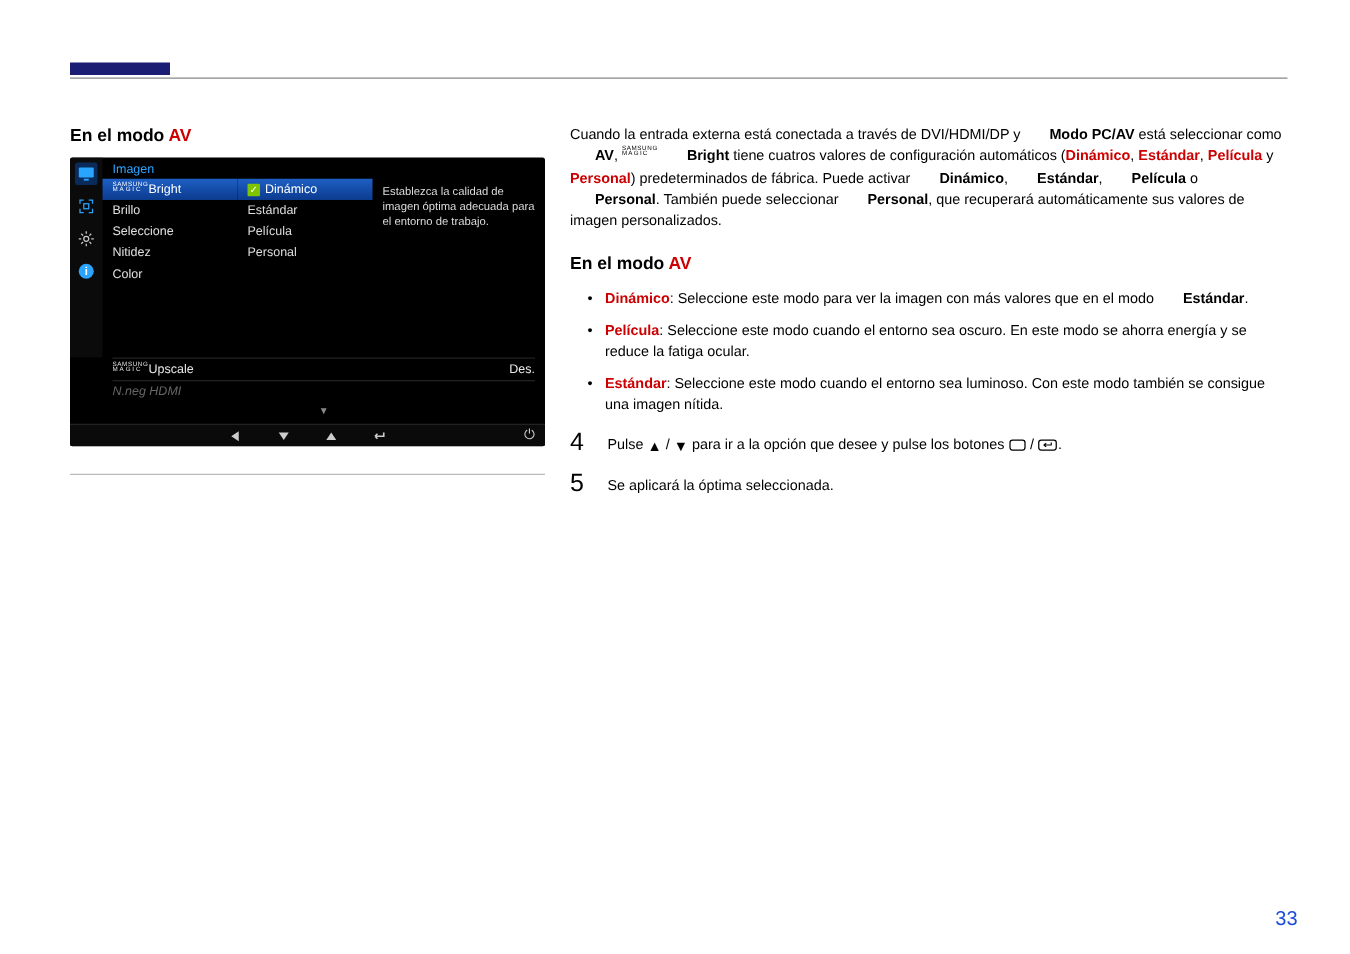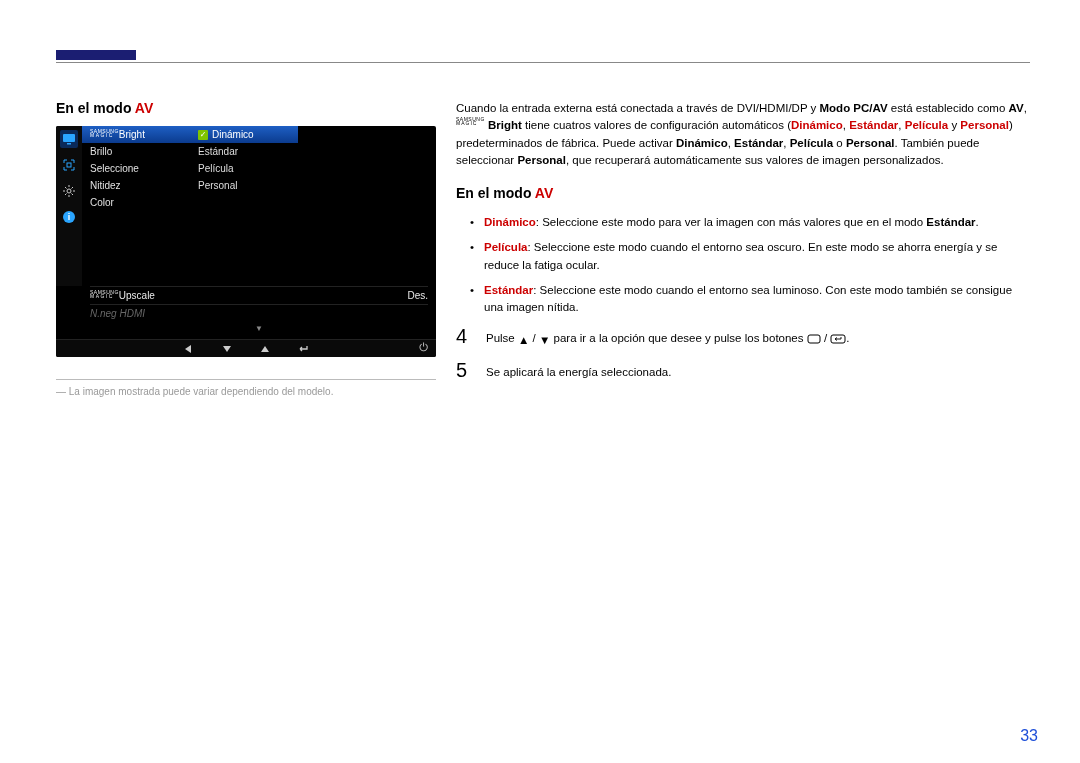"Modo PC/AV" .bold { margin-left: none -> 20px }
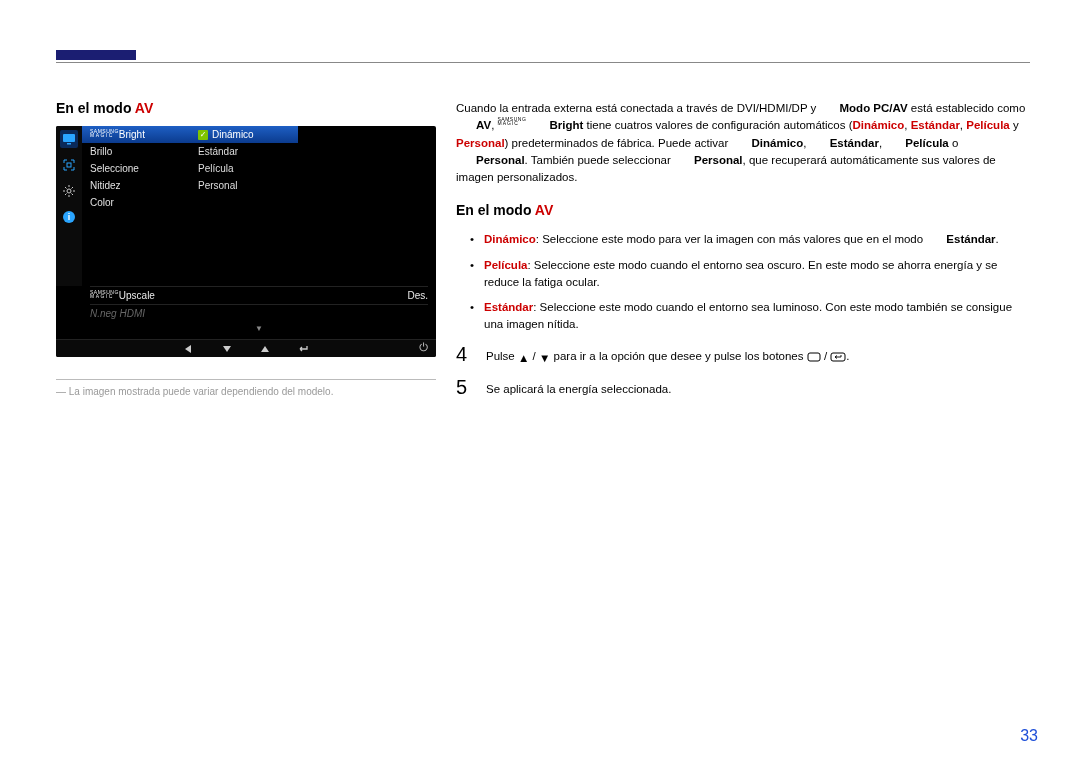"está establecido como" span { text: establecido -> seleccionar }
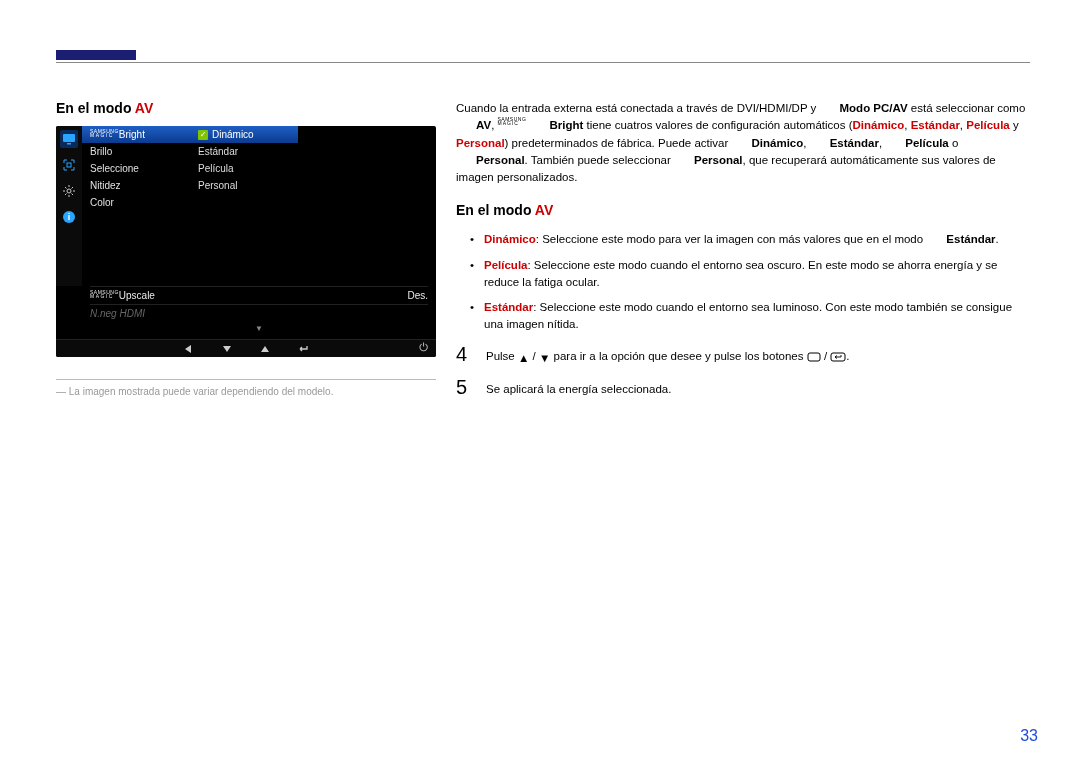"Imagen" div.osd-title { html: none -> <div>Imagen</div> }
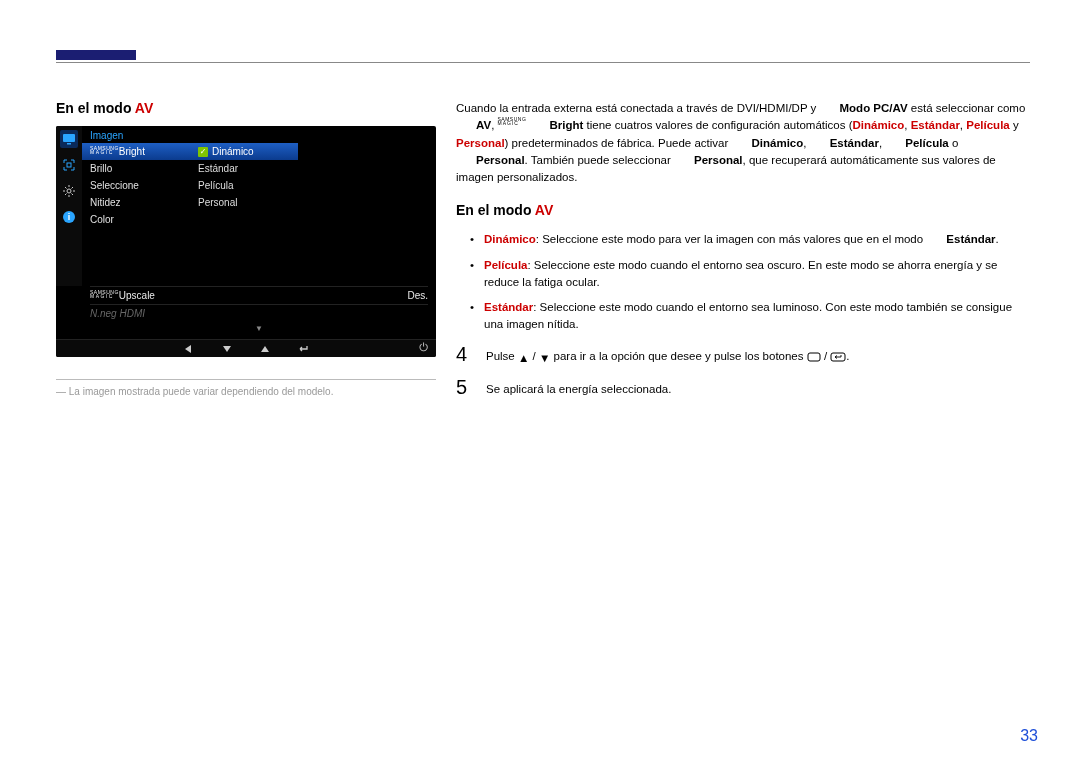"Establezca la calidad de imagen" div.osd-desc { html: none -> <div>Establezca la calidad de imagen óptima adecuada para el entorno de trabajo.</div> }
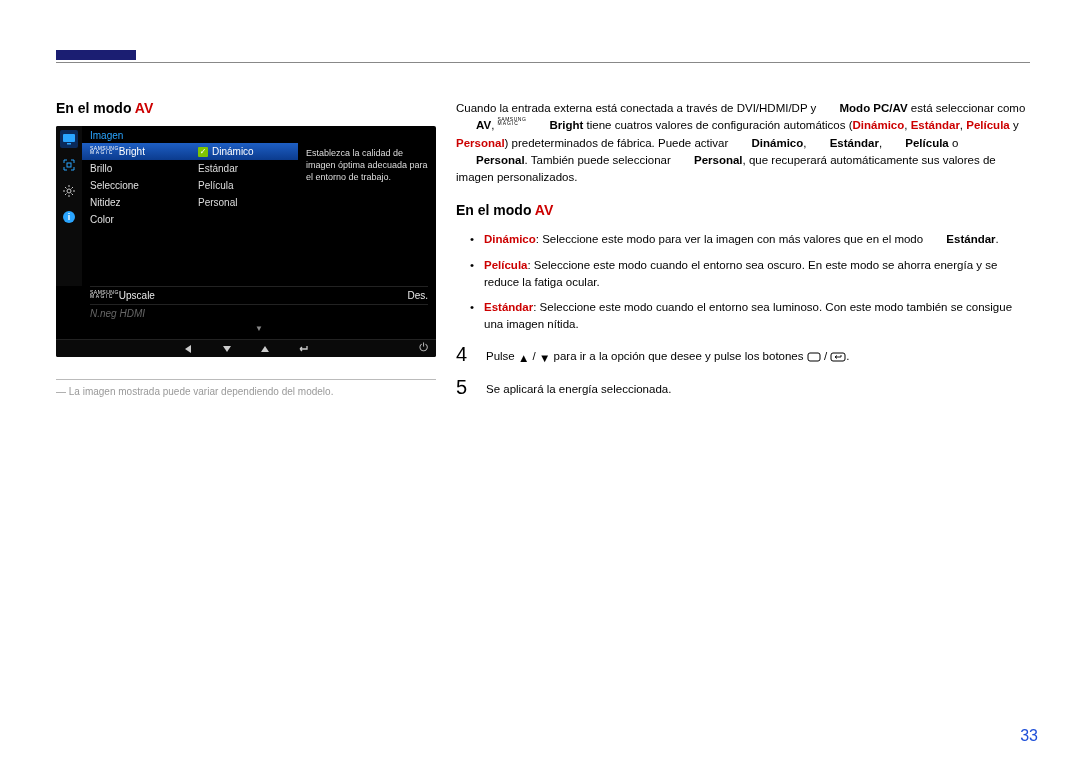"La imagen mostrada puede variar" div.note { html: <div>La imagen mostrada puede variar dependiendo del modelo.</div> -> none }
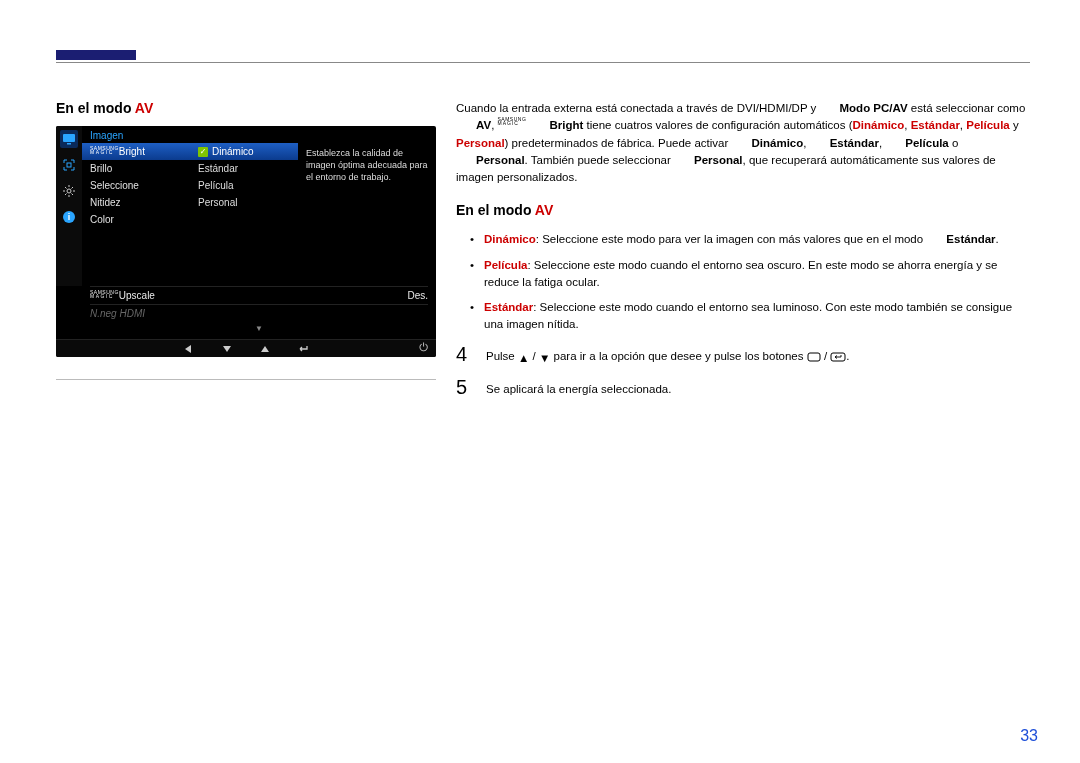"Se aplicará la energía seleccionada." div.step-text { text: energía -> óptima }
